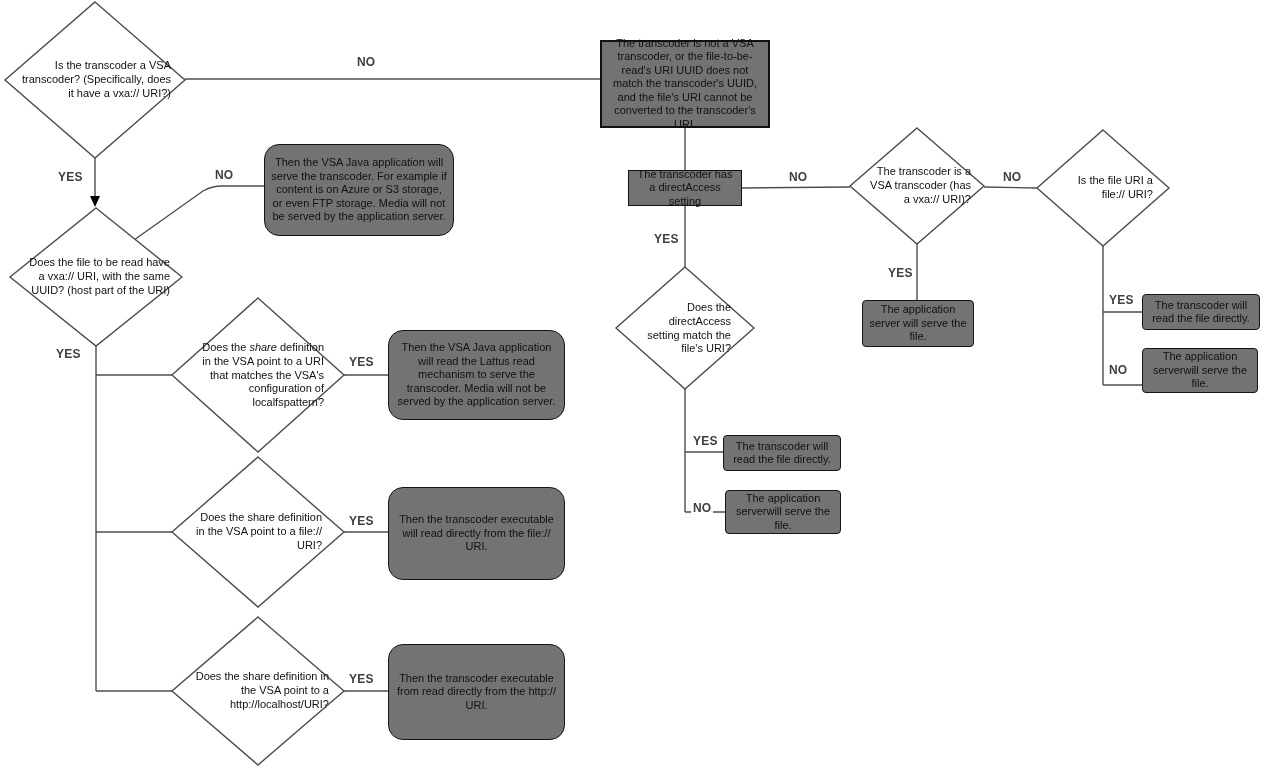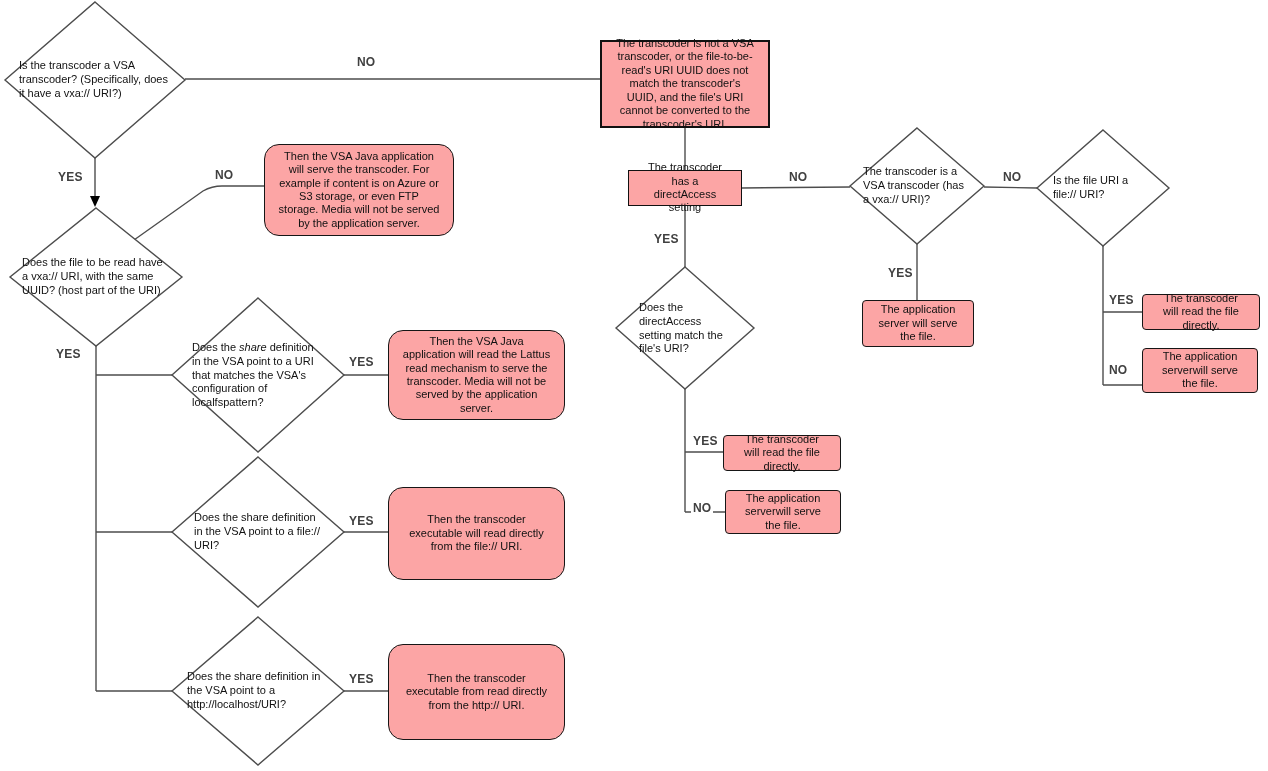"The transcoder is not a" .node { background: #fca5a5 -> #737373; padding: 4px 13px -> 4px 6px }
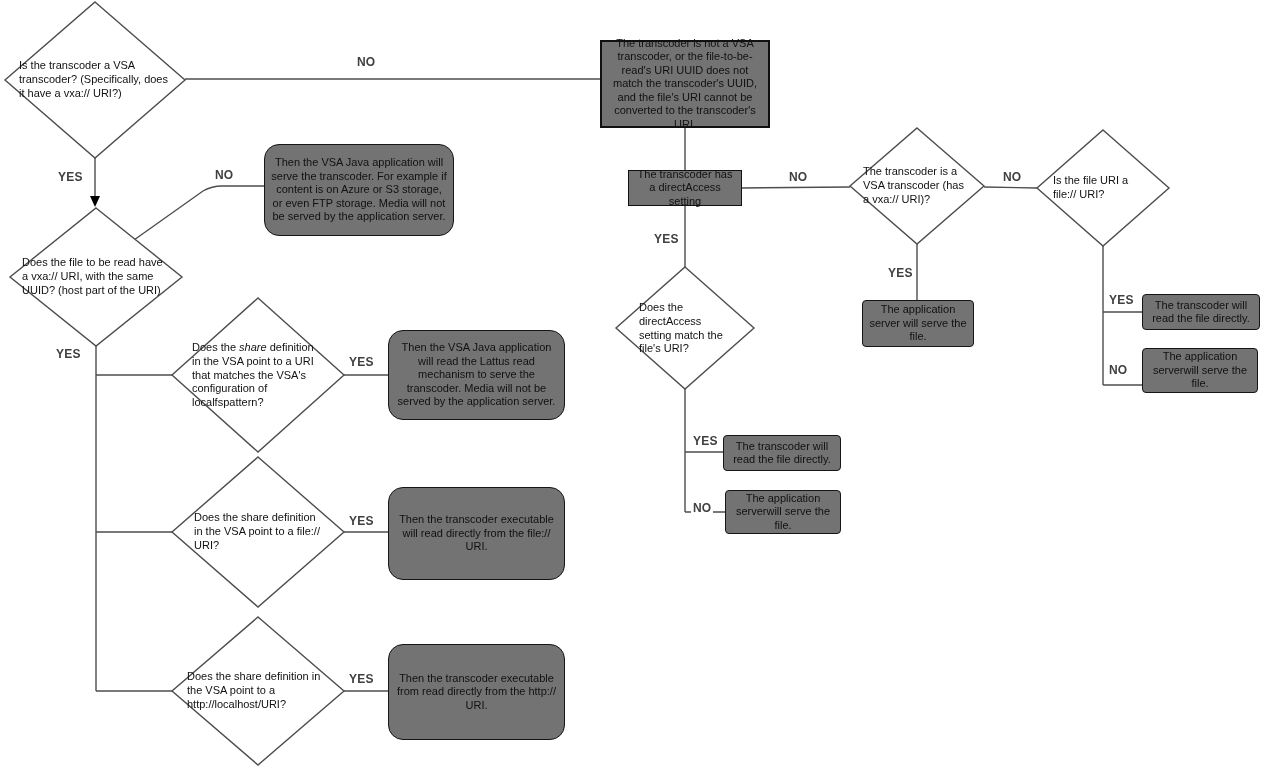"Is the transcoder a VSA" .dtext { text-align: left -> right }
